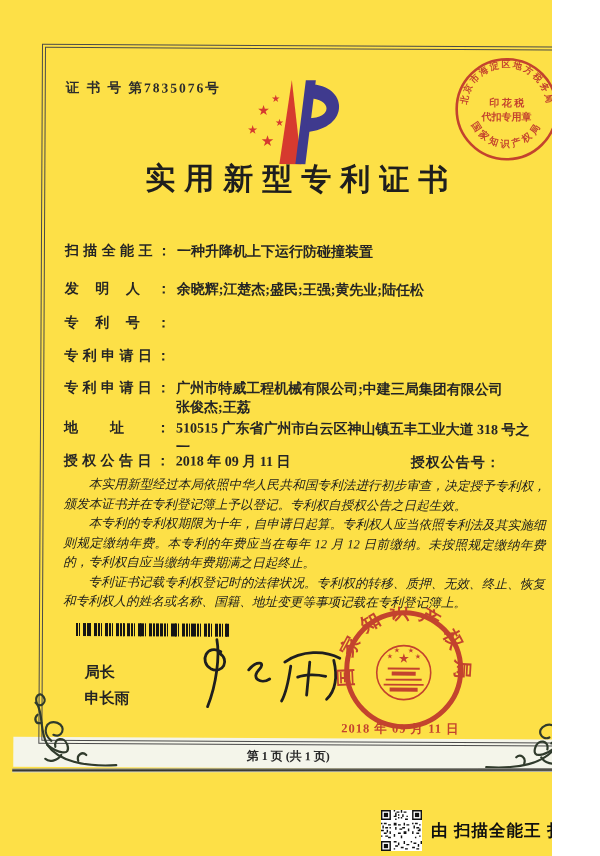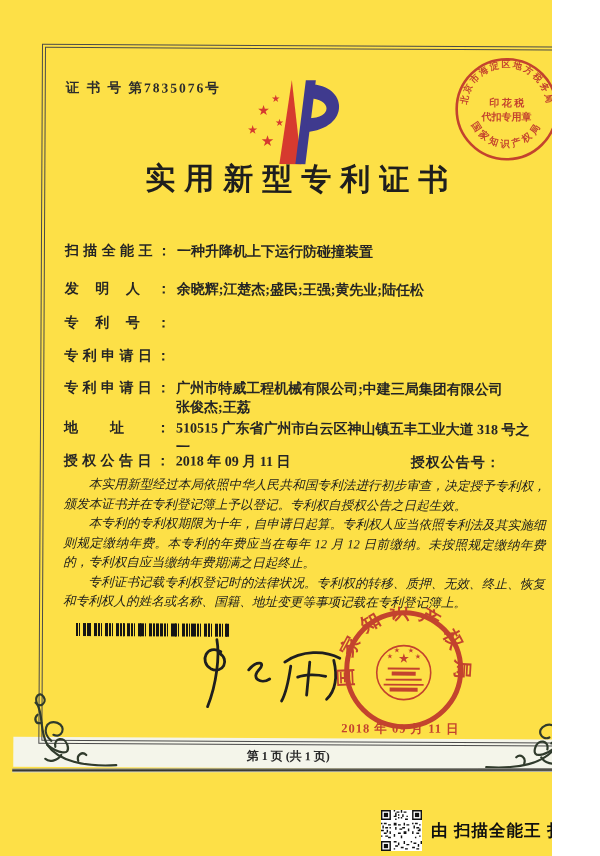"局长" div.officer { html: none -> <div> <div>局长</div> <div>申长雨</div> </div> }
